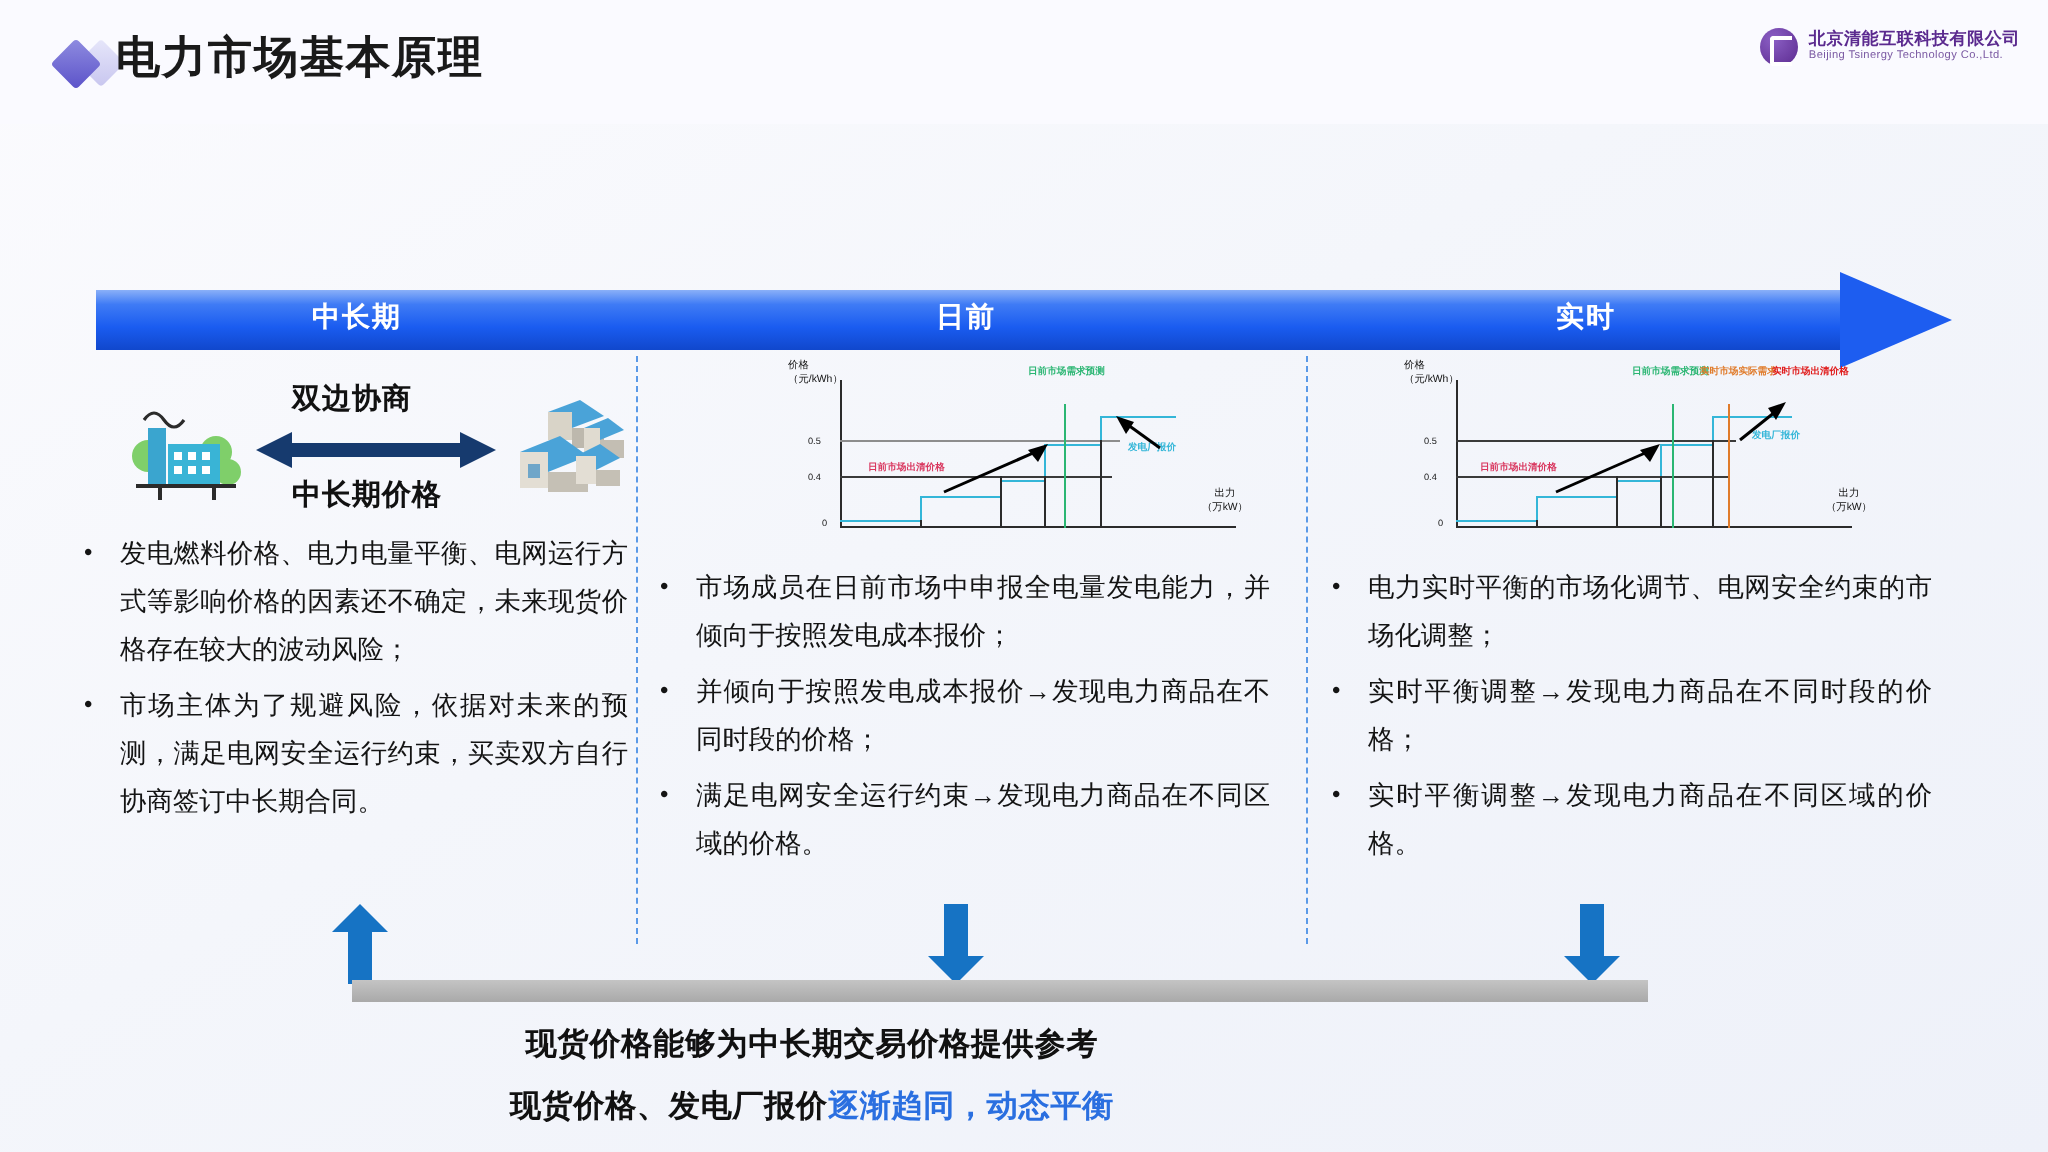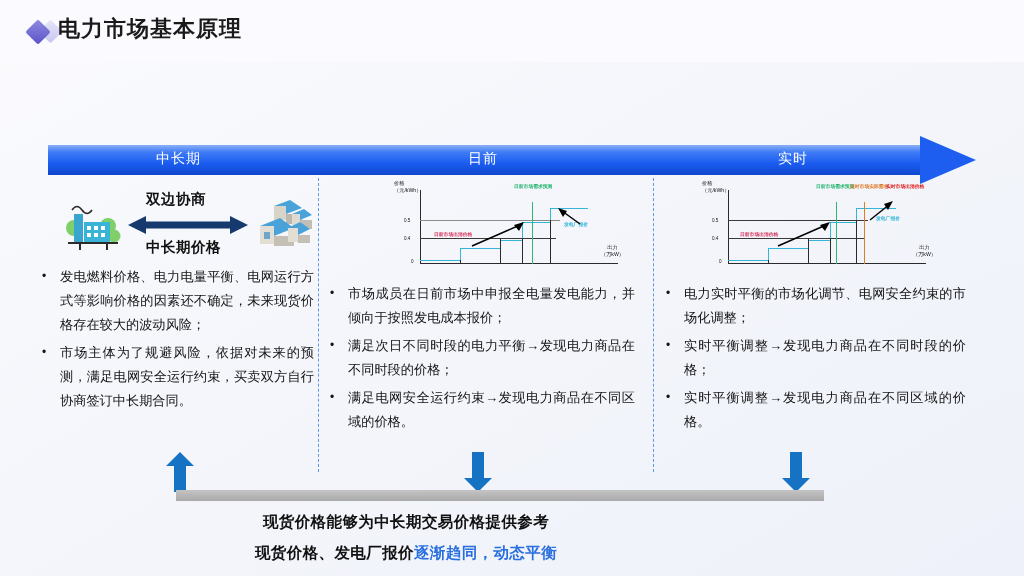"北京清能互联科技有限公司" div.logo { html: none -> <div> <div></div> <div> <div>北京清能互联科技有限公司</div> <div>Beijing Tsinergy Technology Co.,Ltd.</div> </div> </div> }
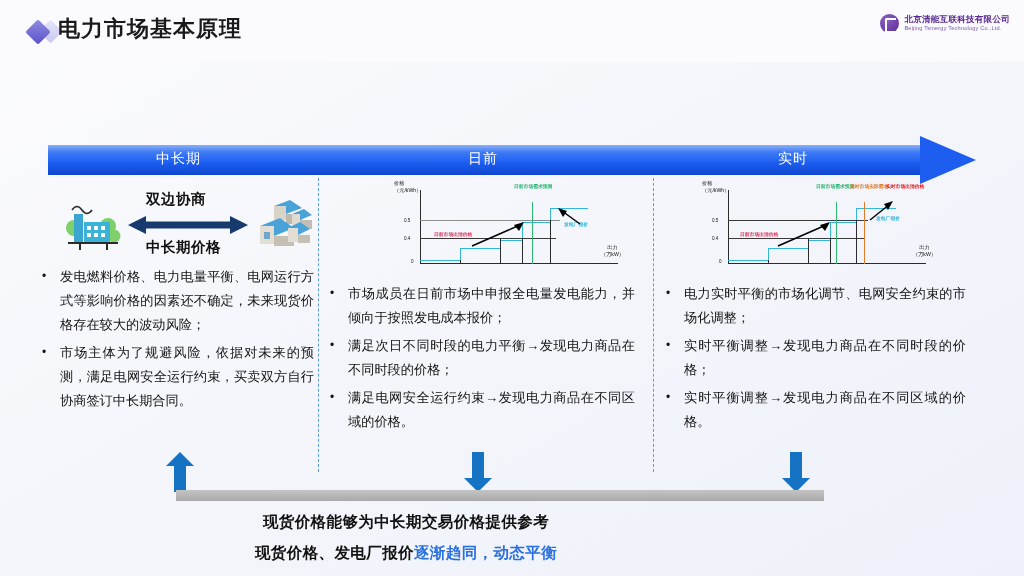"中长期" .banner-label { font-weight: normal -> bold }
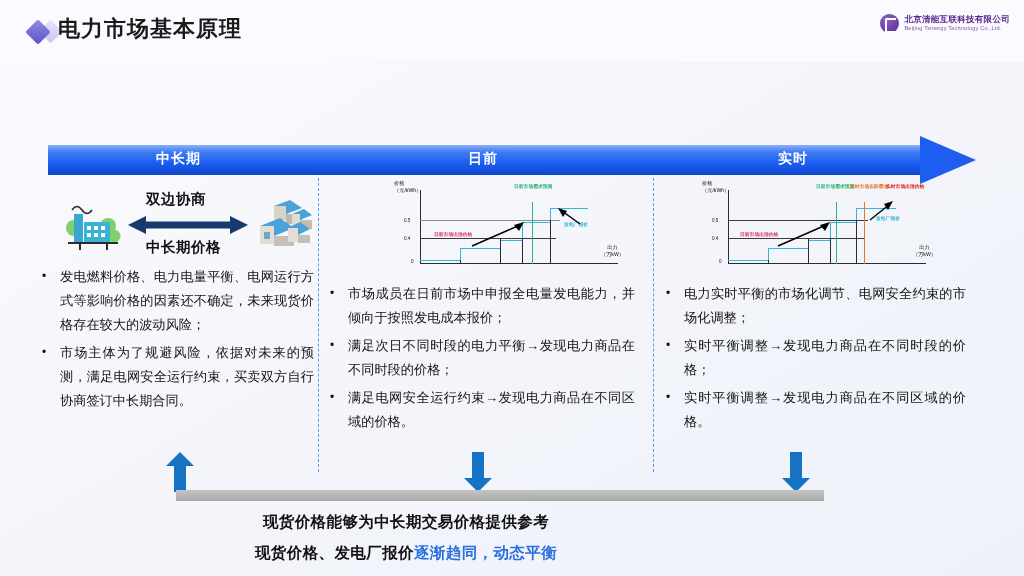"满足次日不同时段的电力平衡→发现电力商品在不同时段的价格；" span.bullet-txt { text: 满足次日不同时段的电力平衡 -> 并倾向于按照发电成本报价 }
